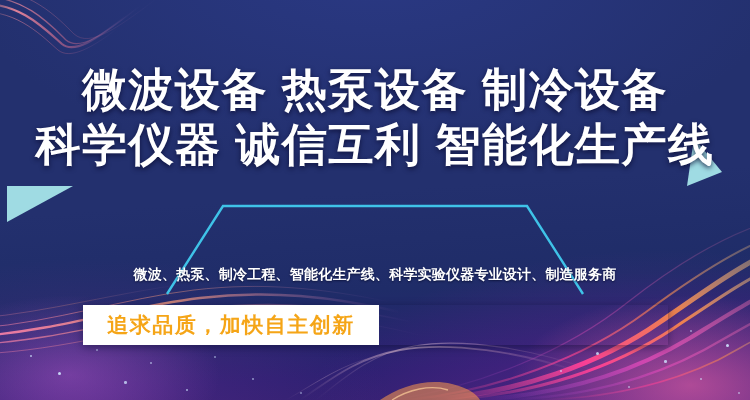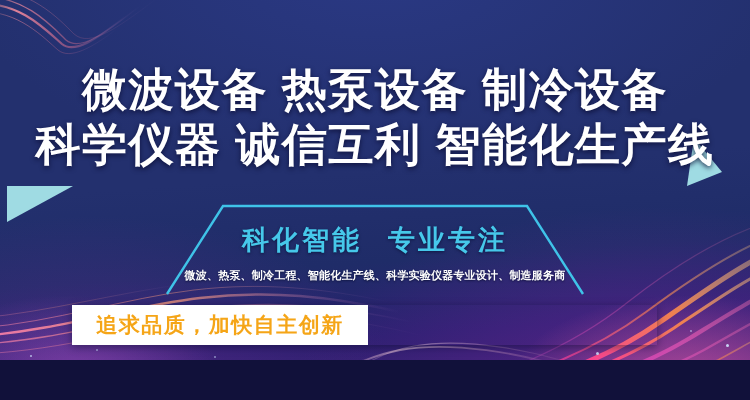"微波设备 热泵设备 制冷设备" #banner { height: 360px -> 400px }
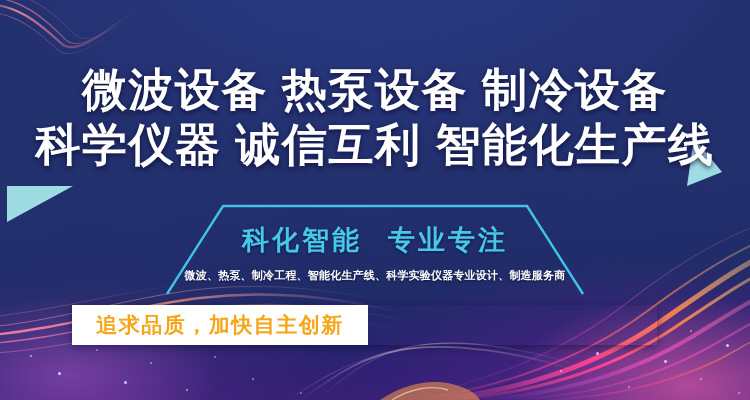"科化智能 专业专注" div.subline { html: <div> <span><span>科化智能</span><span></span><span>专业专注</span></span> </div> -> none }
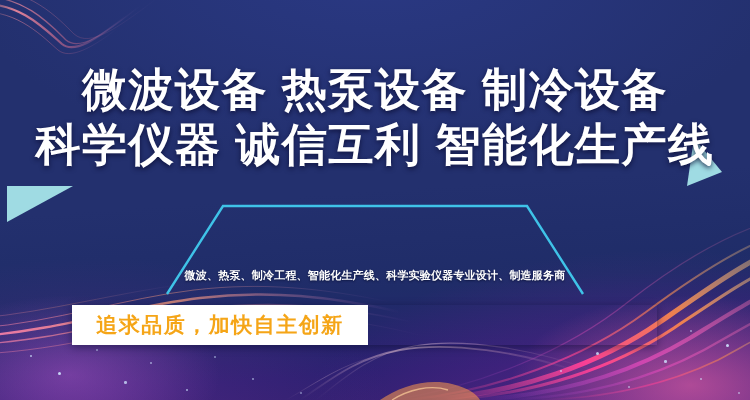"微波、热泵、制冷工程、智能化生产线、科学实验仪器专业设计、制造服务商" .desc { font-size: 11px -> 14px }
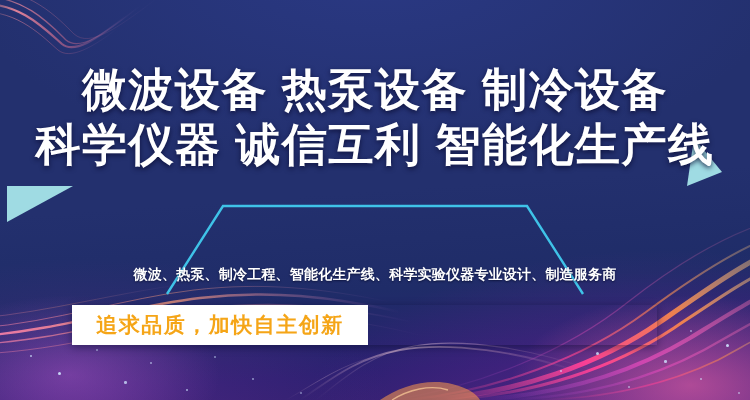"追求品质，加快自主创新" .slogans { left: 72px -> 83px }
